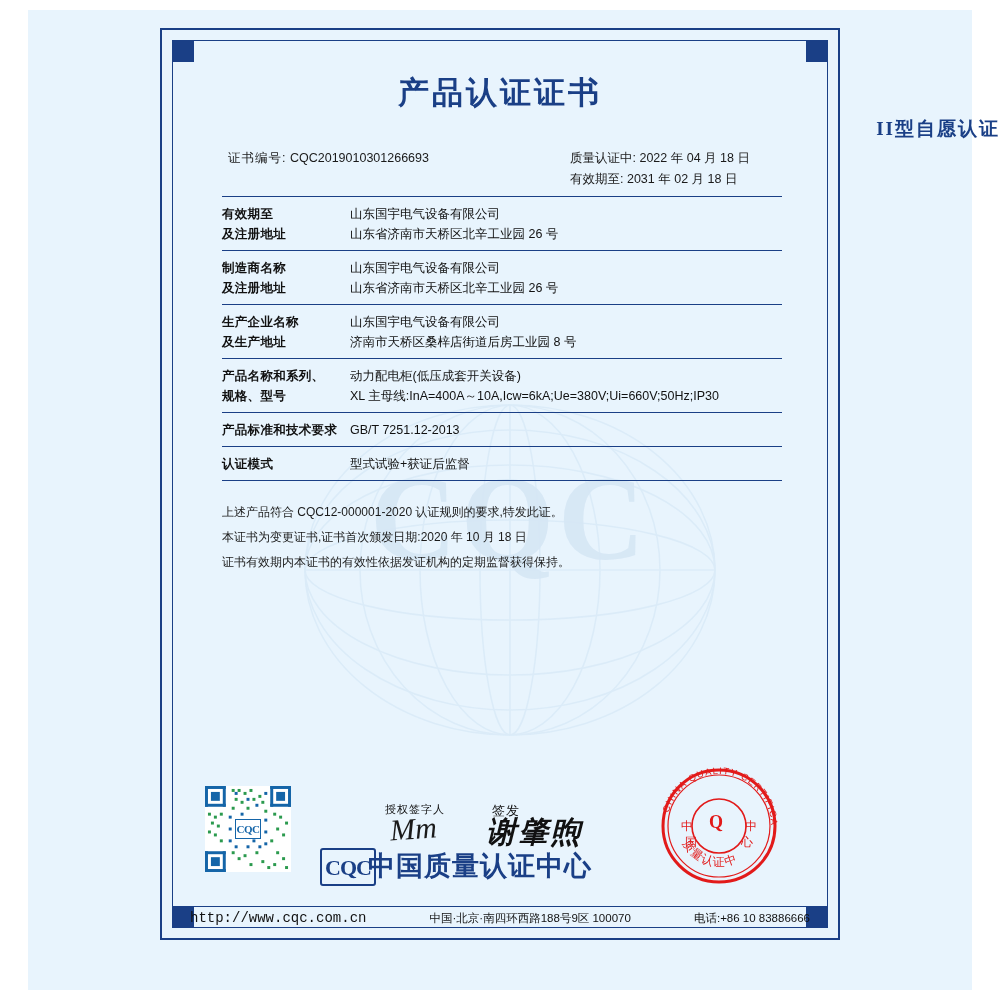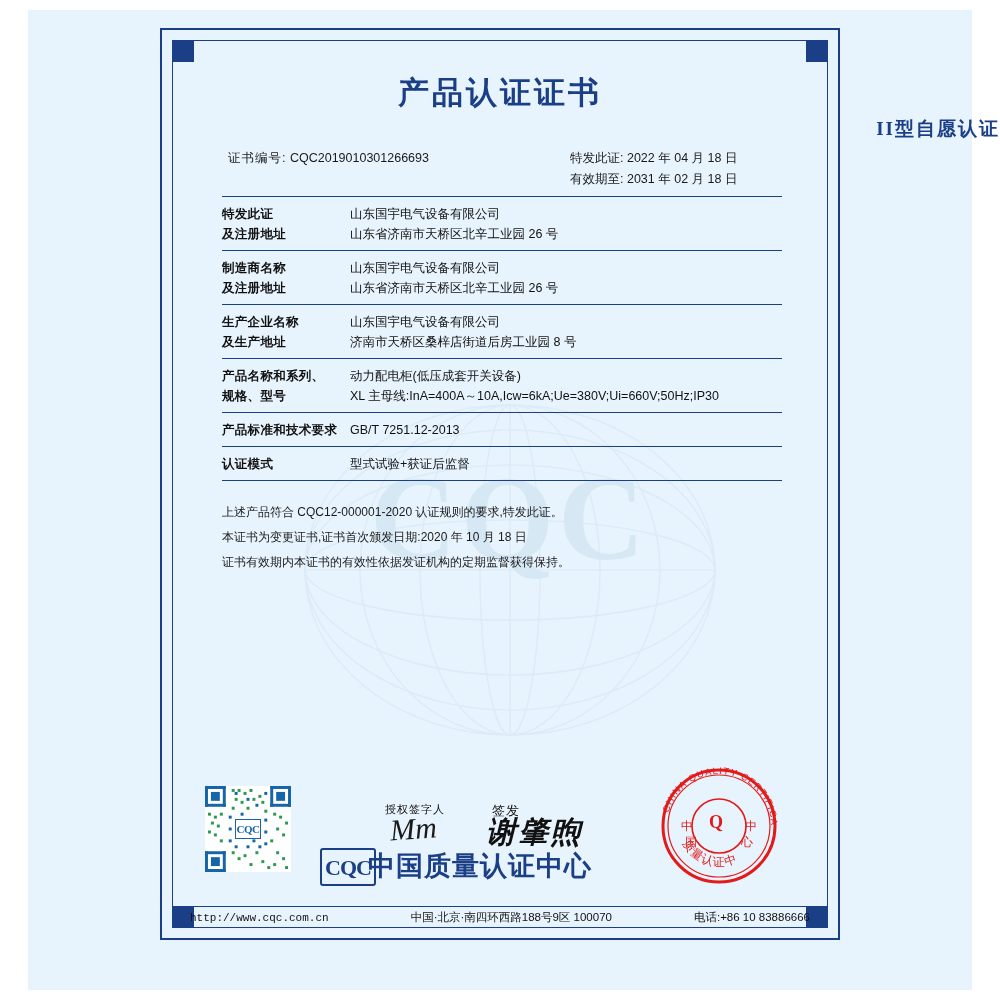"特发此证:" span { text: 特发此证 -> 质量认证中 }
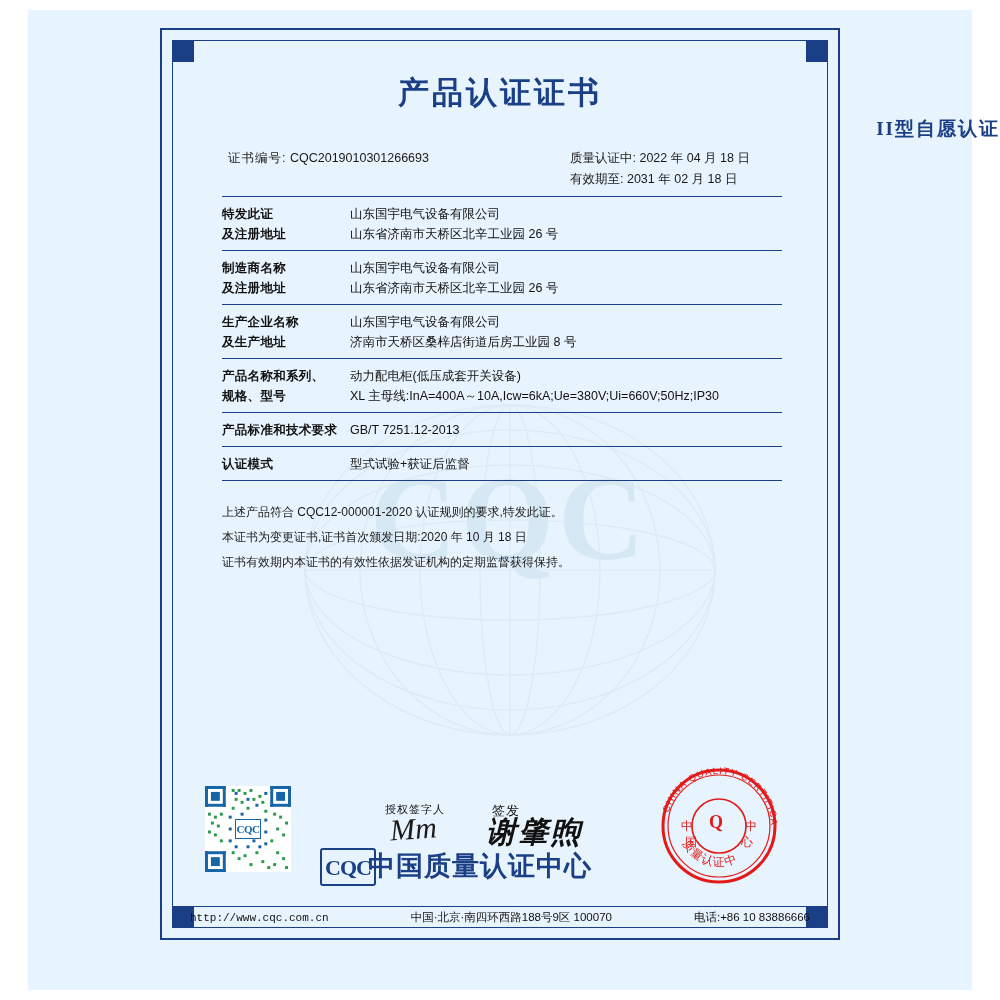"特发此证" div.flabel { text: 特发此证 -> 有效期至 }
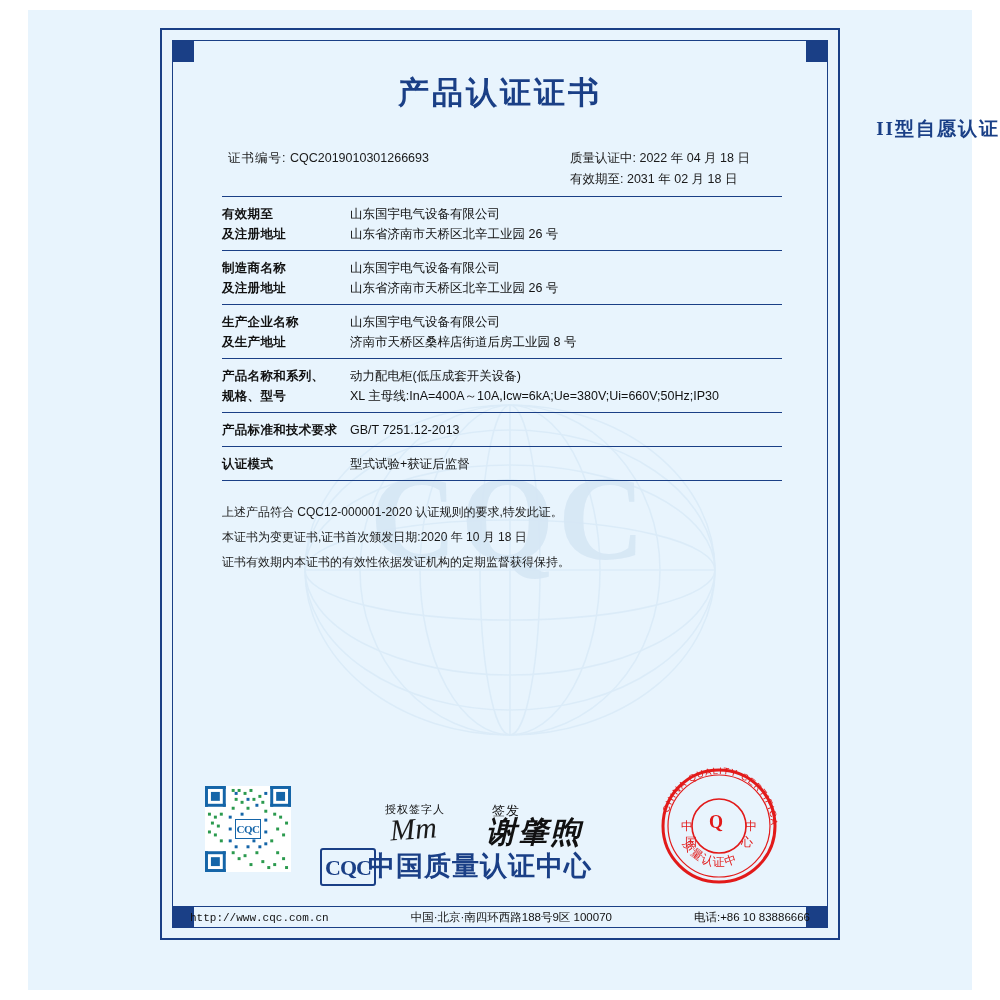"http://www.cqc.com.cn" .footer .site { font-size: 11px -> 14px }
